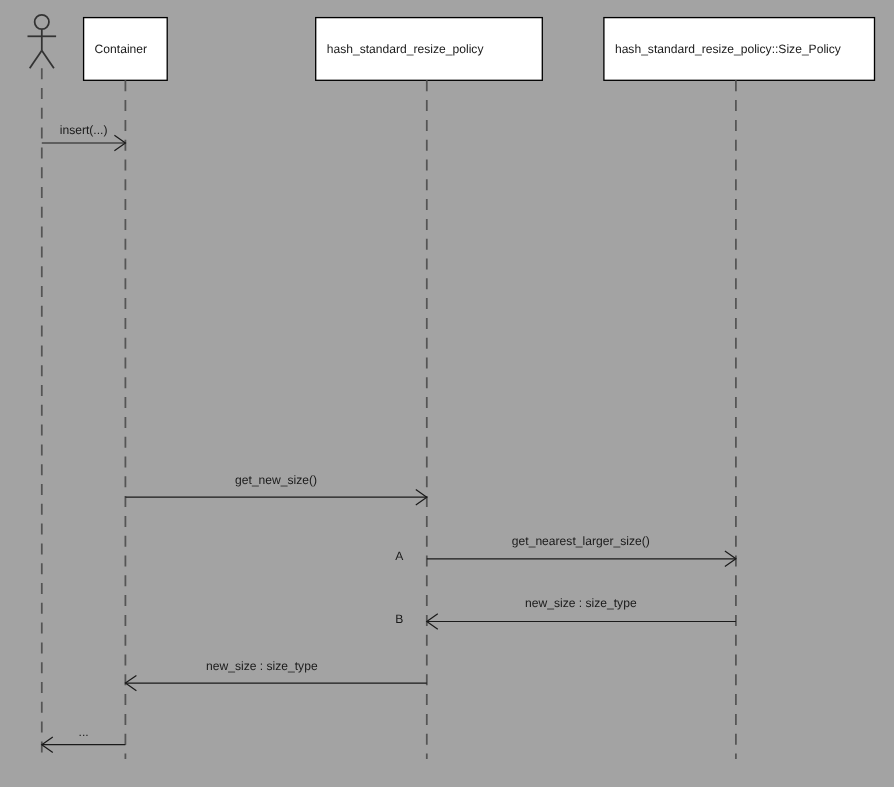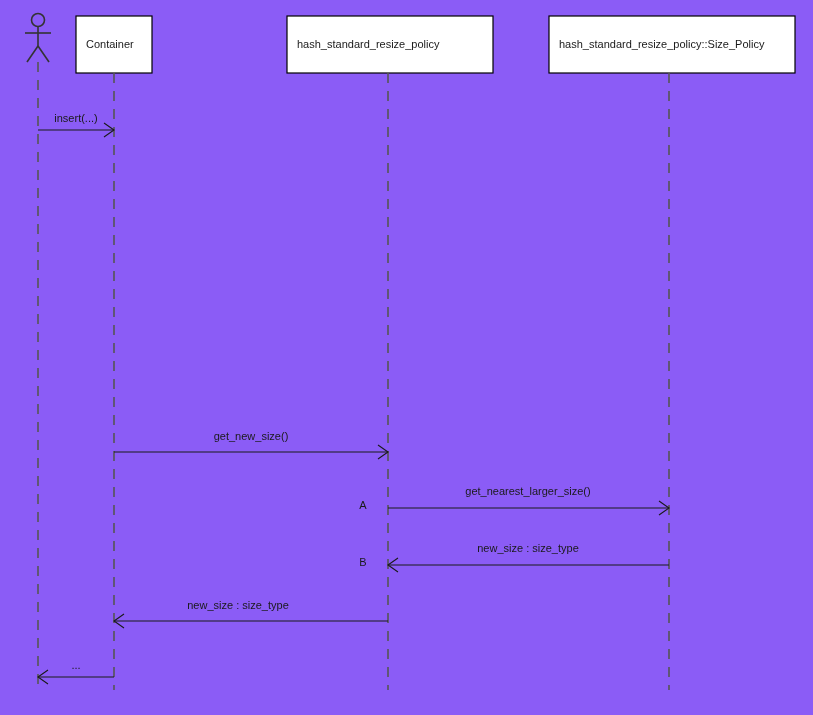"Container" #diagram-root { background: #8b5cf6 -> #a3a3a3 }
